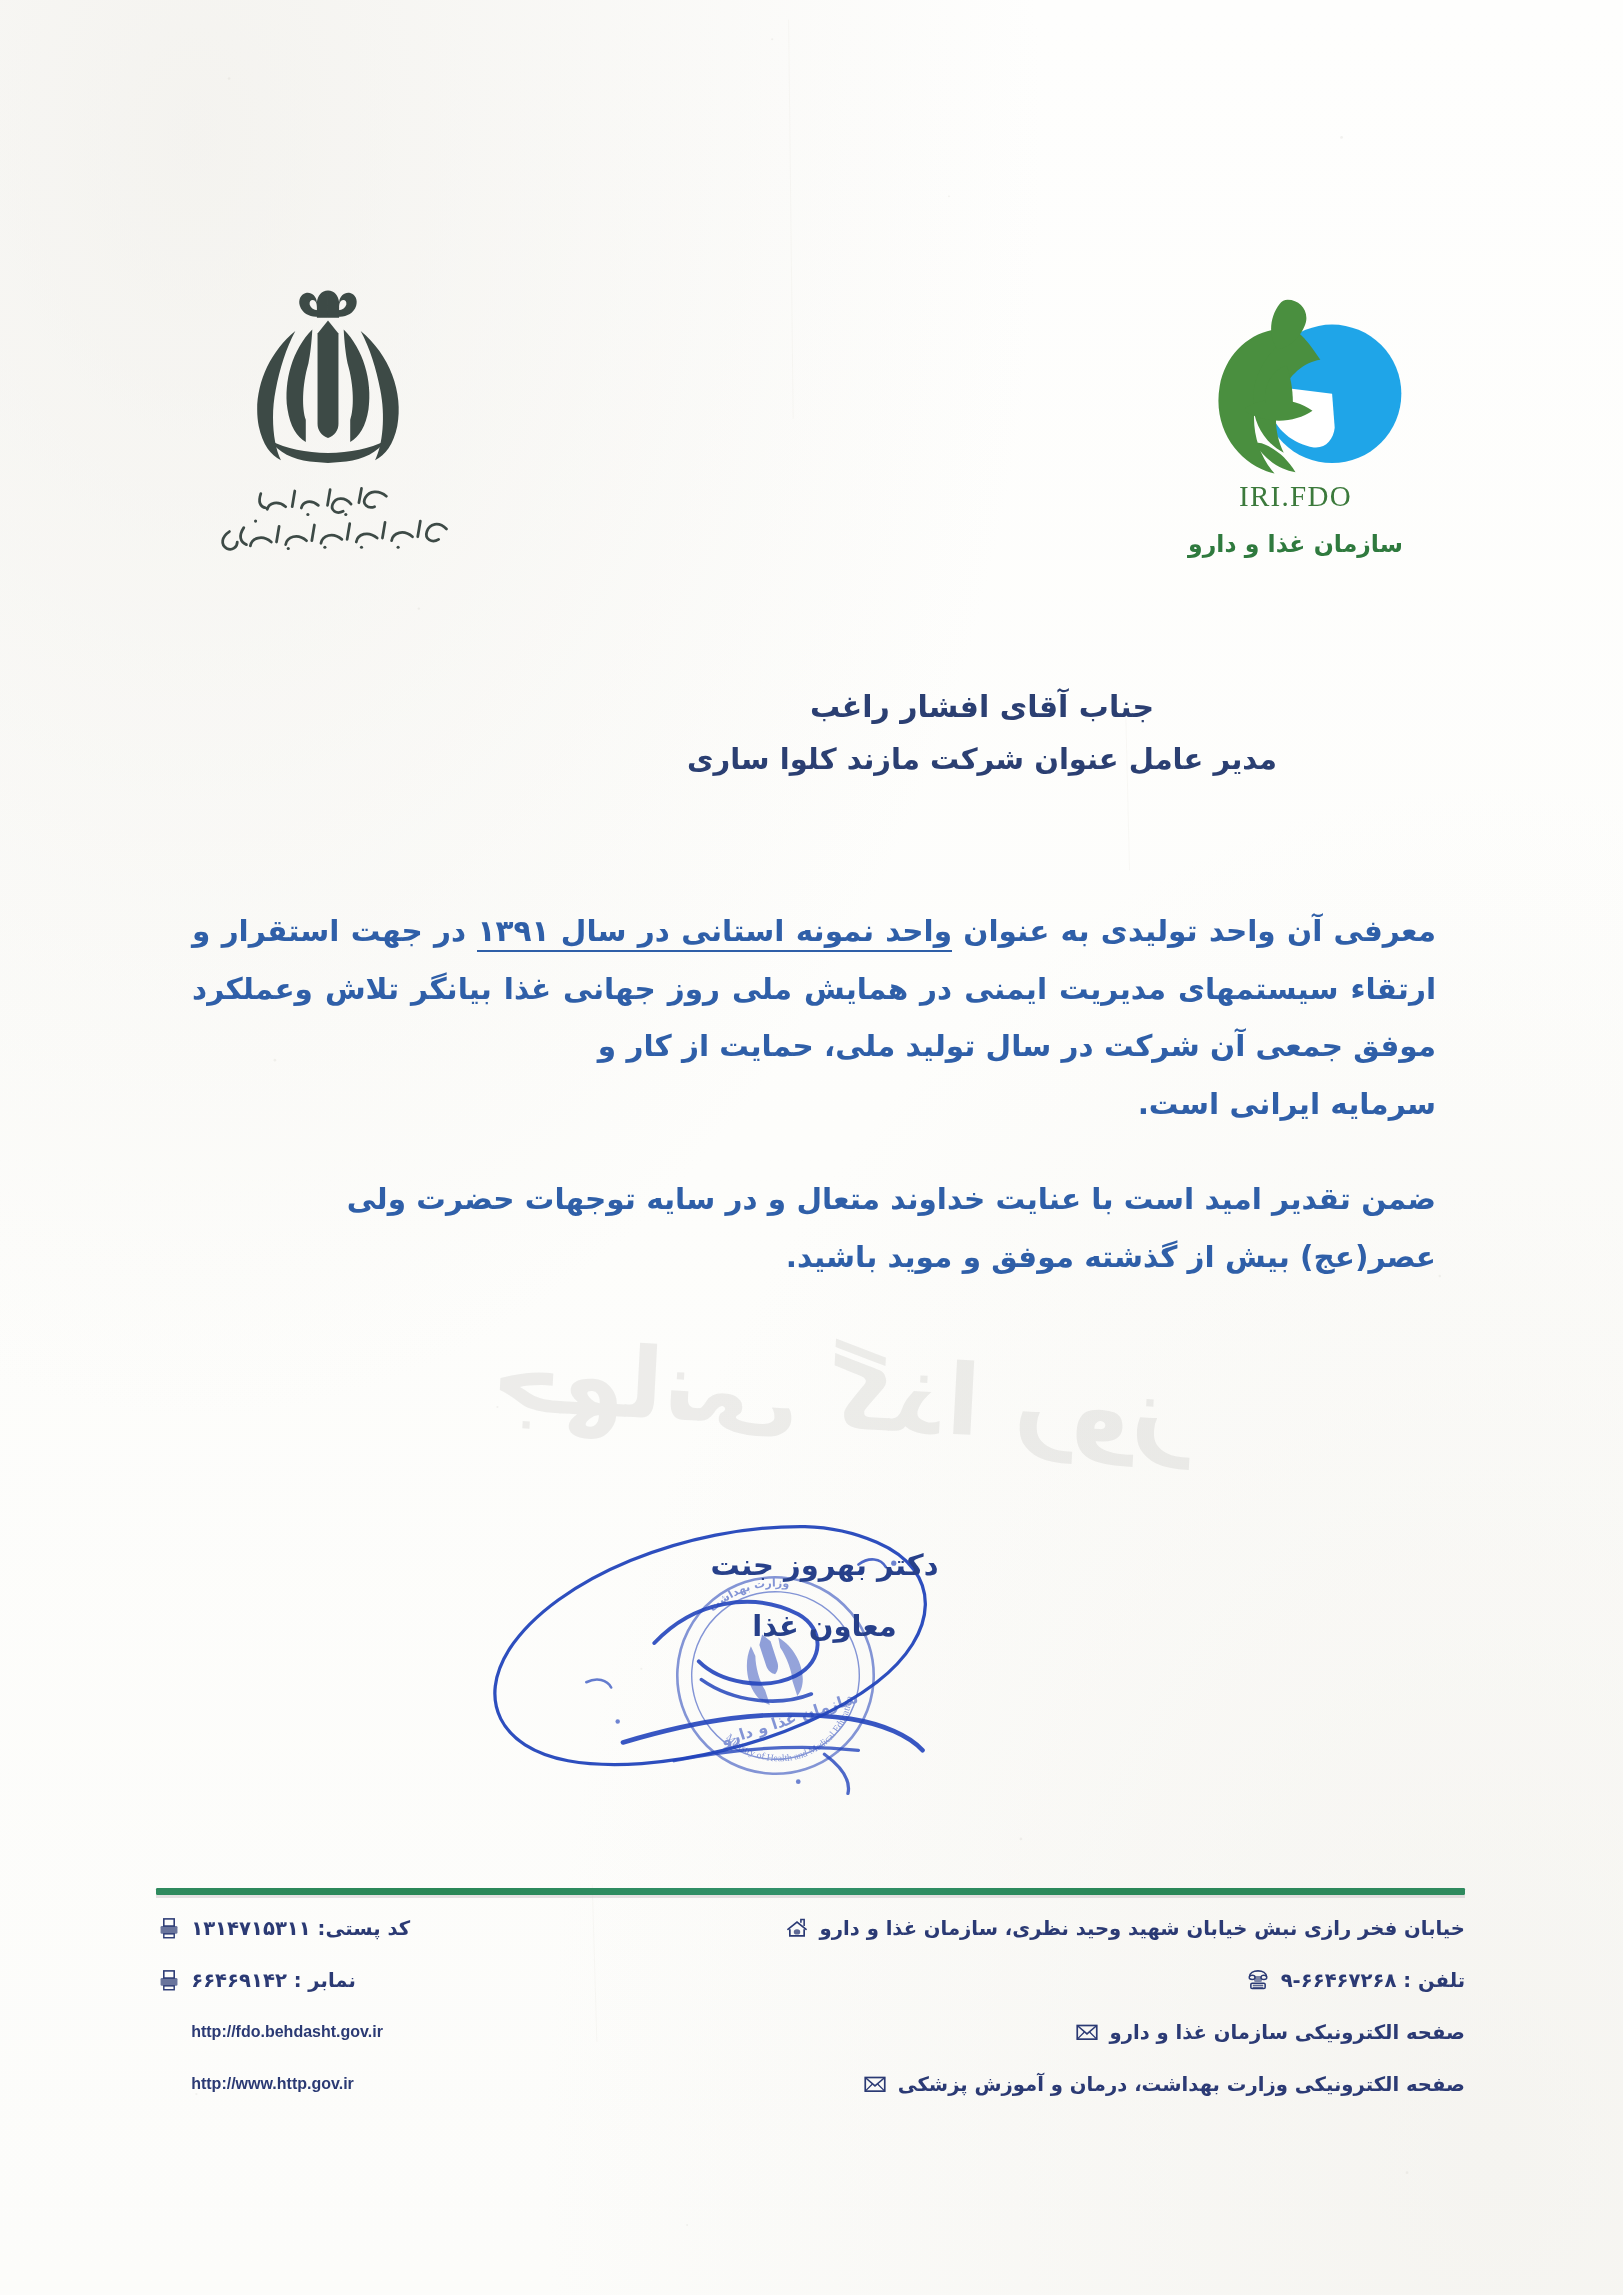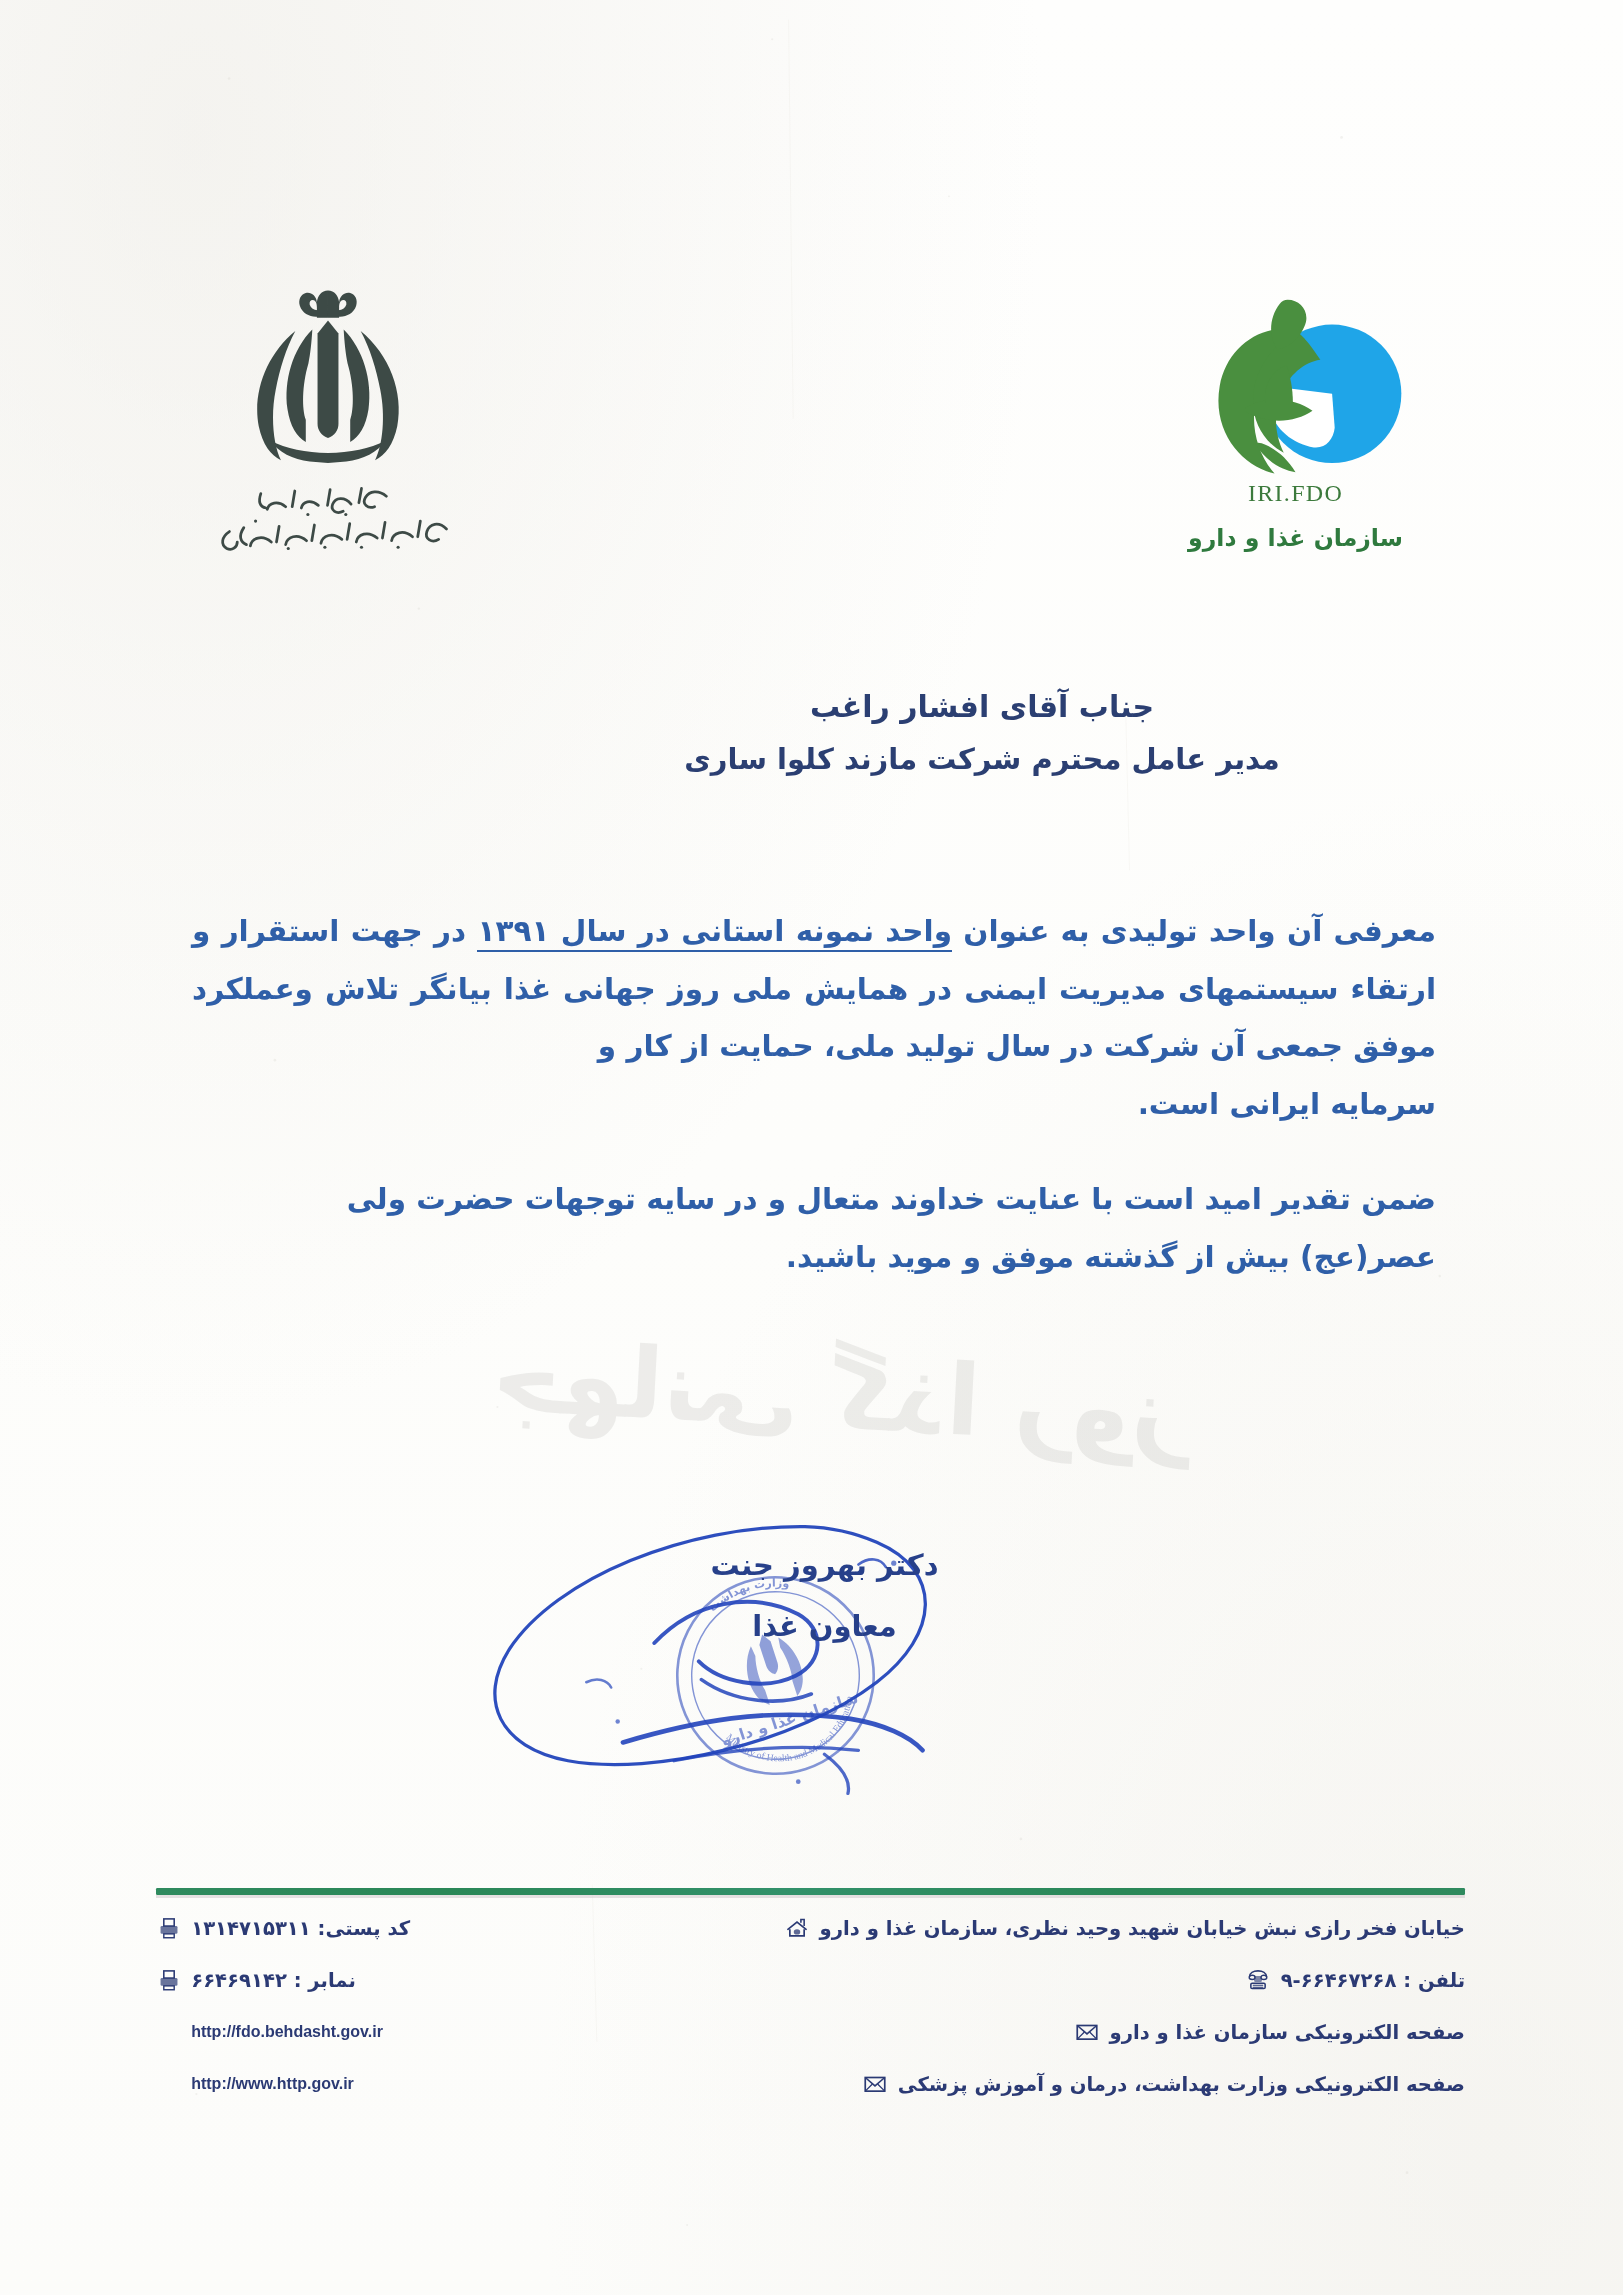"IRI.FDO" .fdo-abbr { font-size: 24px -> 29px }
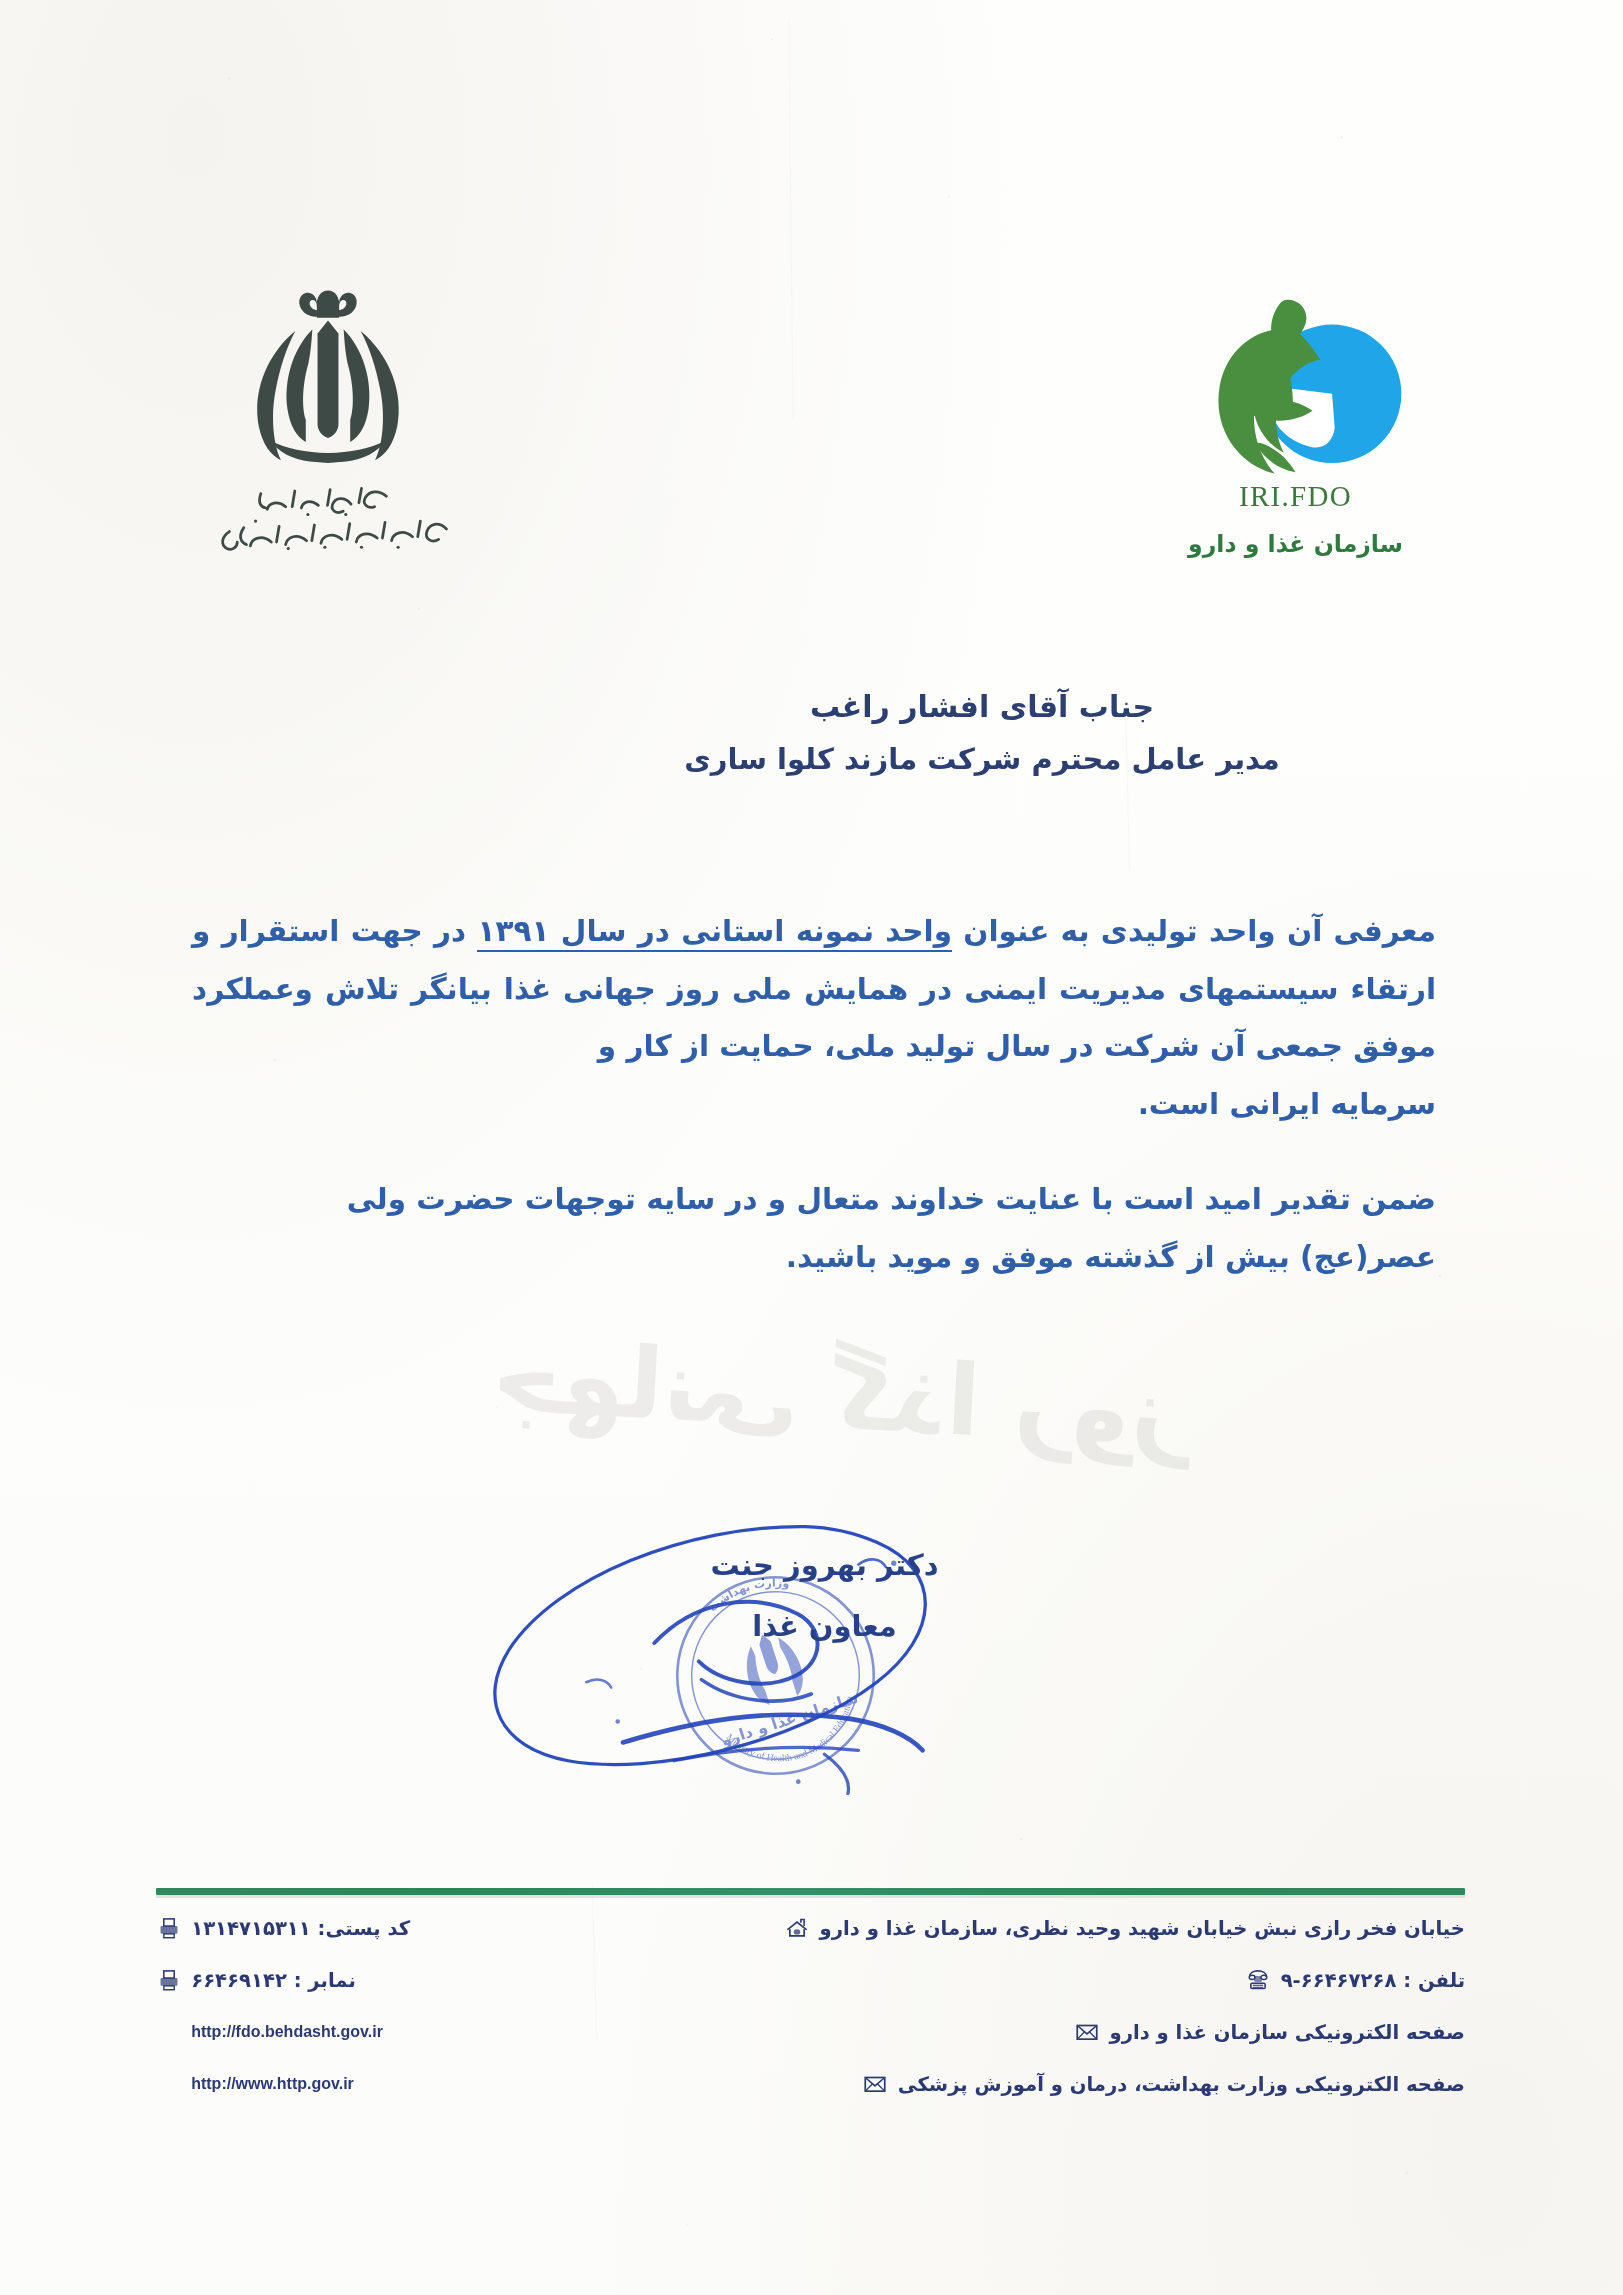"مدیر عامل محترم شرکت مازند" div.line2 { text: محترم -> عنوان }
